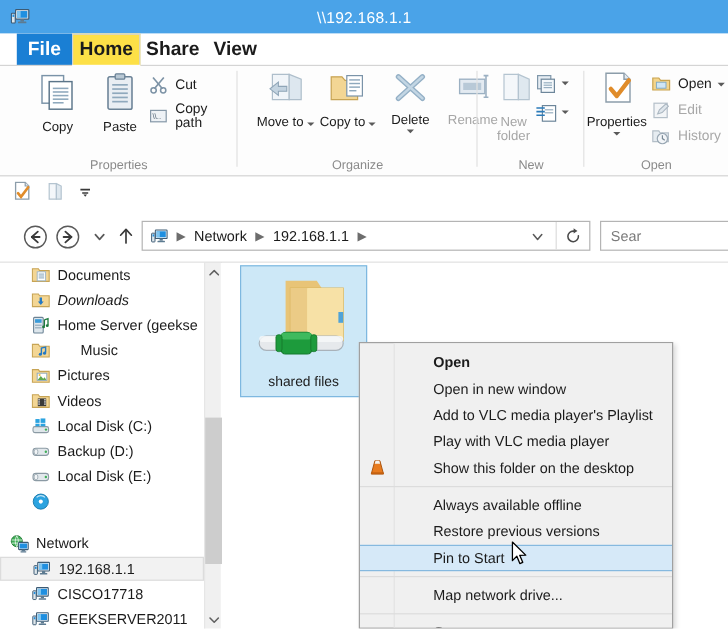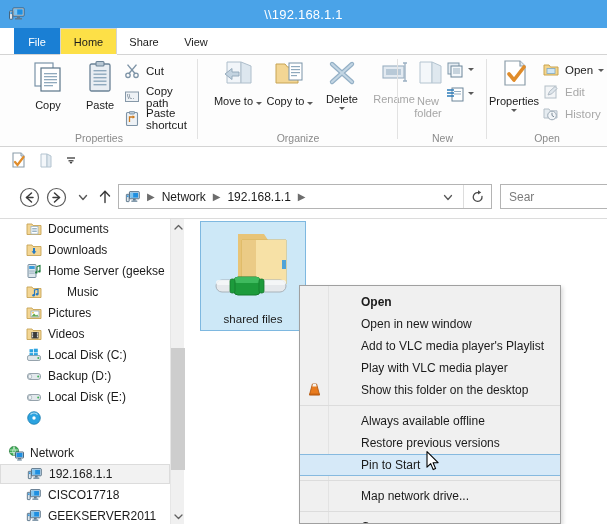"File" .tab { font-size: 11px -> 16px; font-weight: none -> bold }
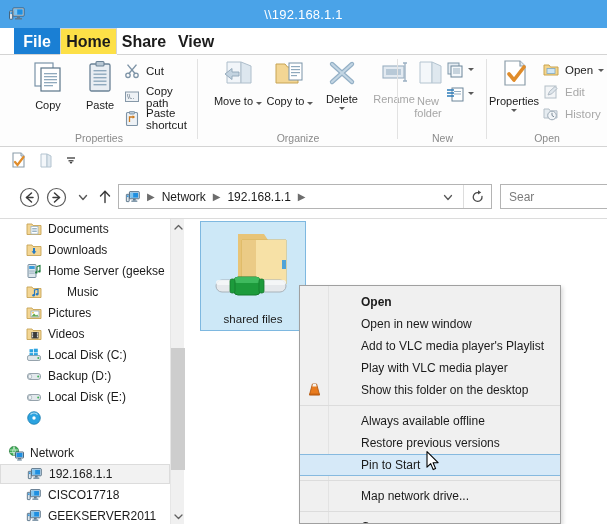"Paste shortcut" div.small-btn { html: <div> <span> <svg> <rect></rect> <rect></rect> <path></path> <path></path> </svg> </span> <span>Paste shortcut</span> </div> -> none }
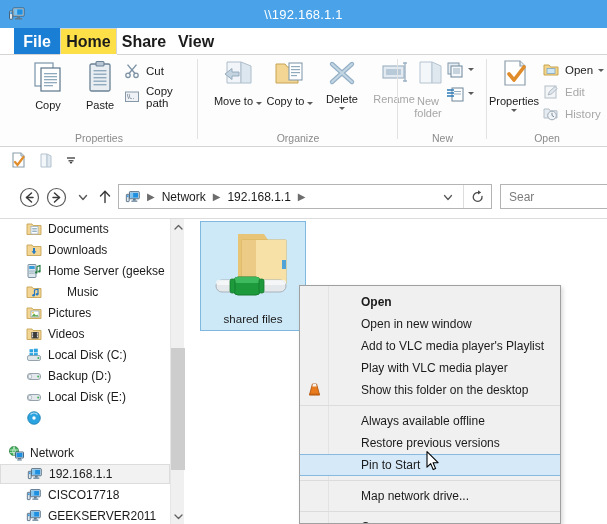"Downloads" div.tree-item { font-style: none -> italic }
